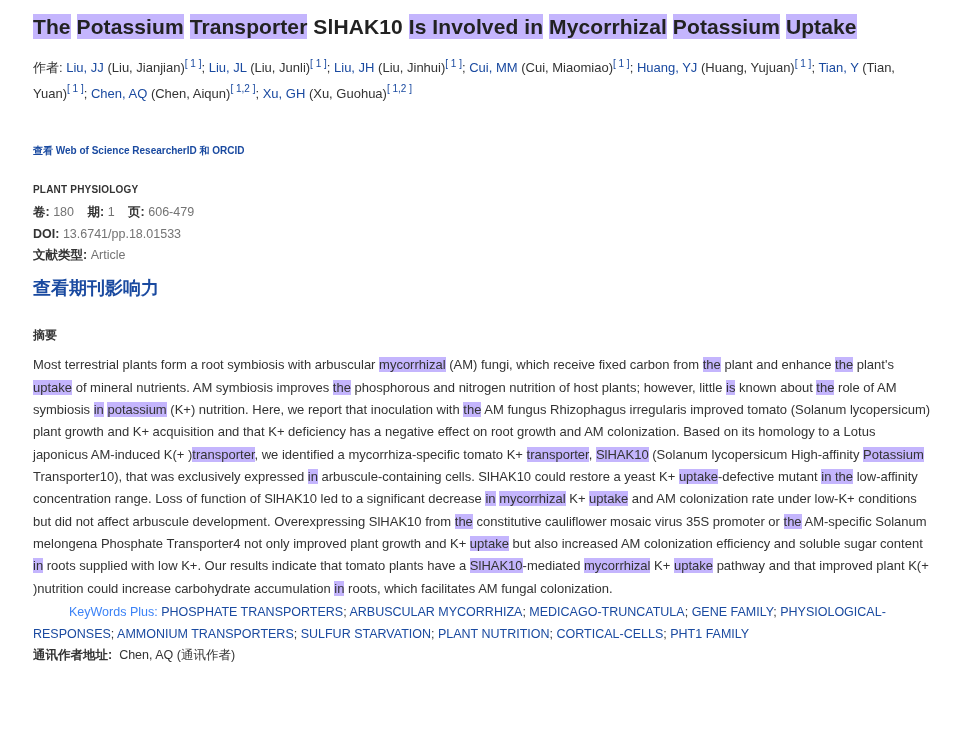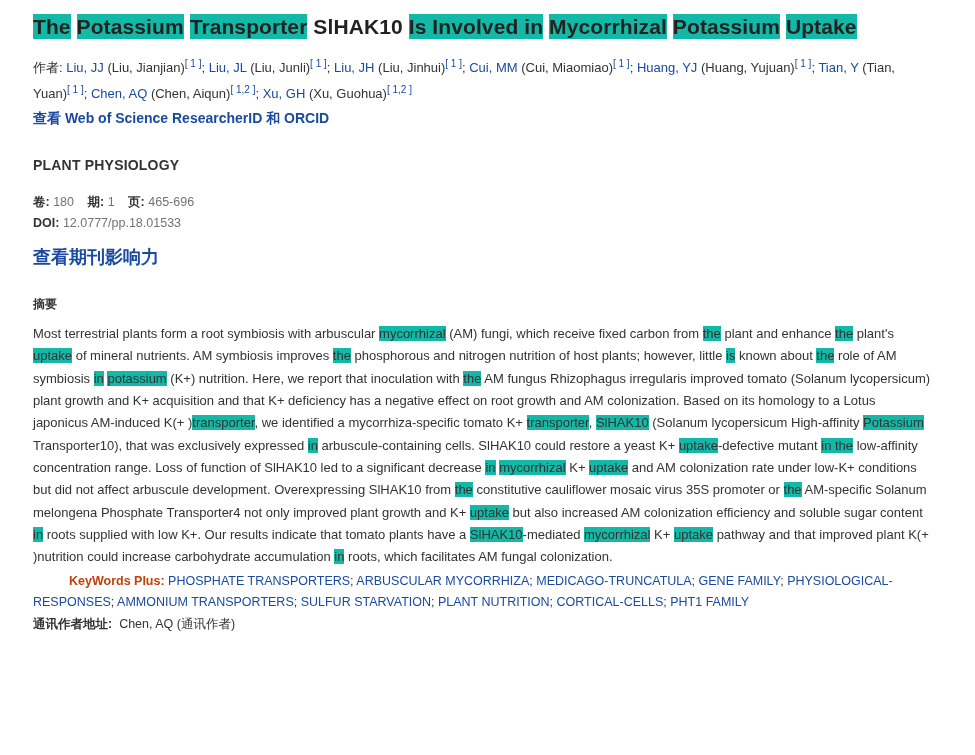"The" .hl { background: #14b8a6 -> #c4b5fd }
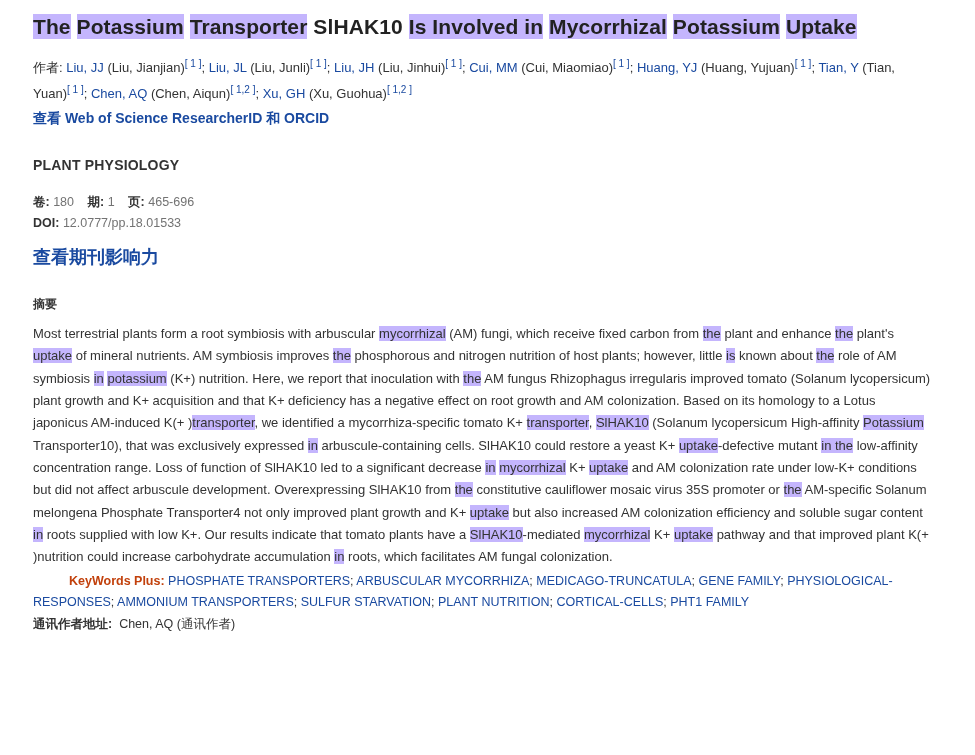"Liu, JJ" a, .link { margin-top: none -> 36px }
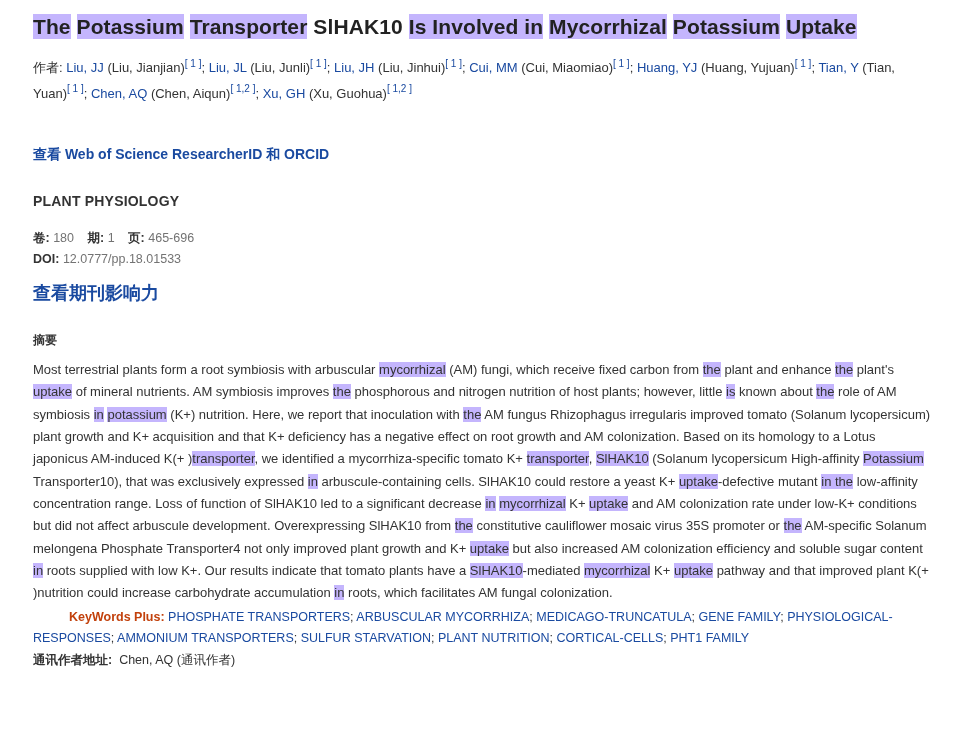"查看 Web of Science ResearcherID" .researcher-link { font-size: 14px -> 10px }
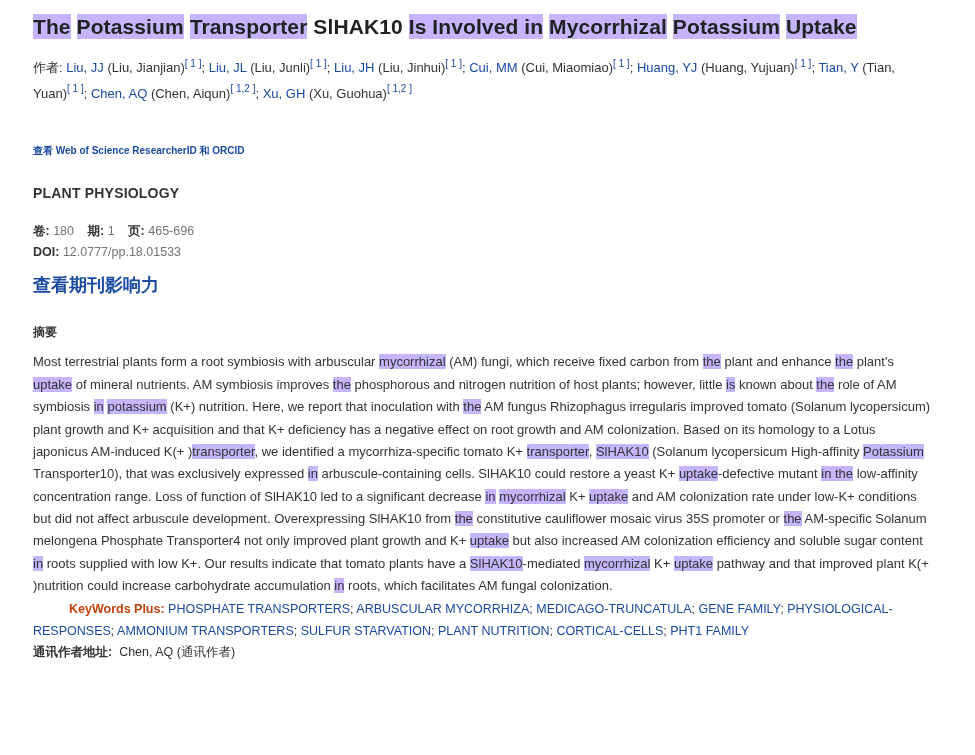"PLANT PHYSIOLOGY" .journal-name { font-size: 14px -> 10px; margin-bottom: 16px -> 4px }
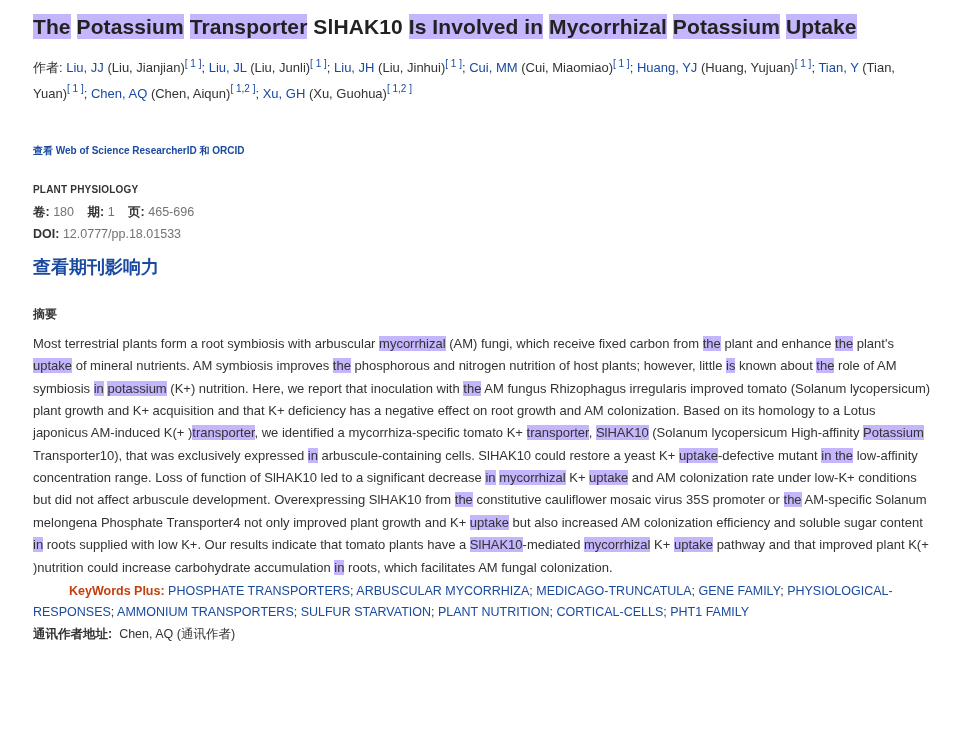"465-696" span.meta-val { text: 465-696 -> 606-479 }
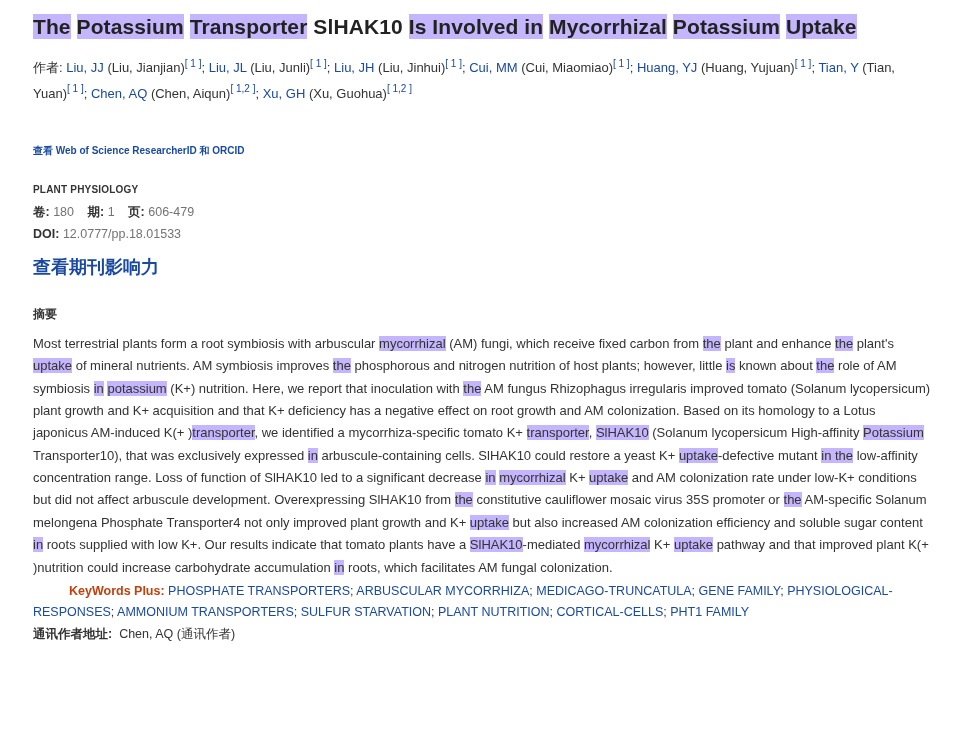"12.0777/pp.18.01533" span.meta-val { text: 12.0777/pp.18.01533 -> 13.6741/pp.18.01533 }
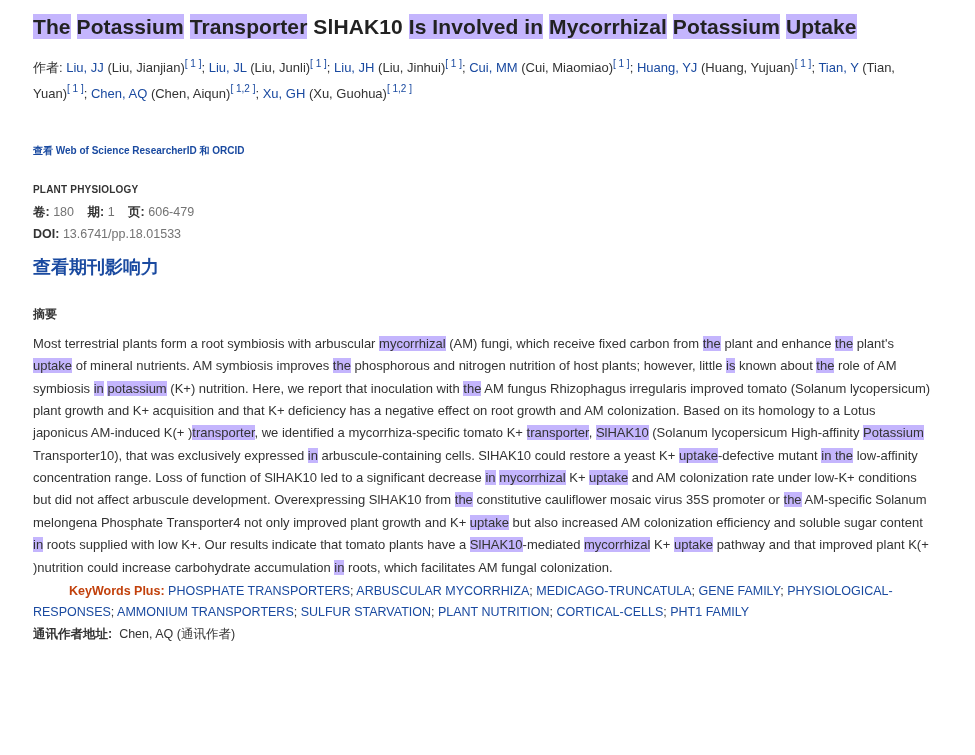"文献类型: Article" div.meta-row { html: none -> <div> <span>文献类型:</span> <span>Article</span> </div> }
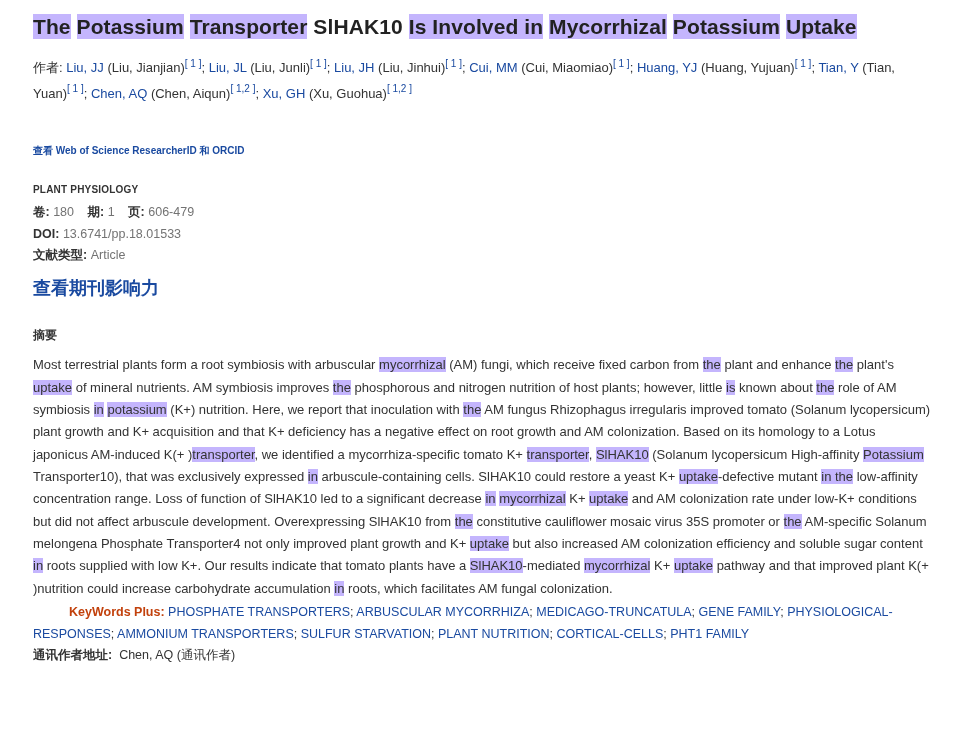"KeyWords Plus:" .kw-label { color: #c2410c -> #3b82f6; font-weight: bold -> normal }
